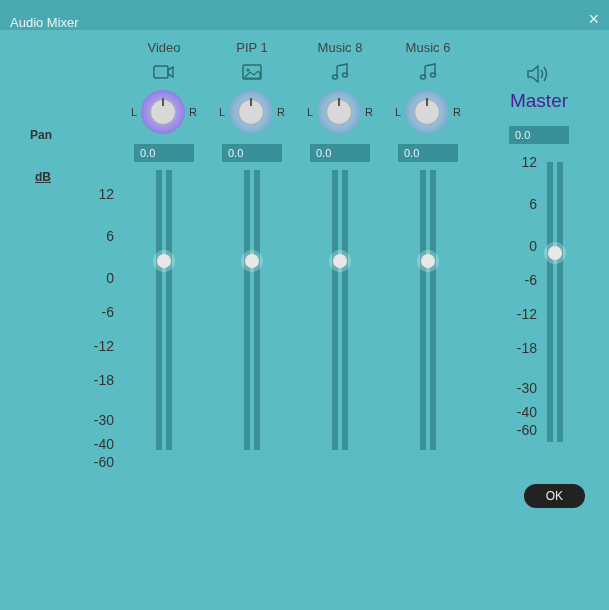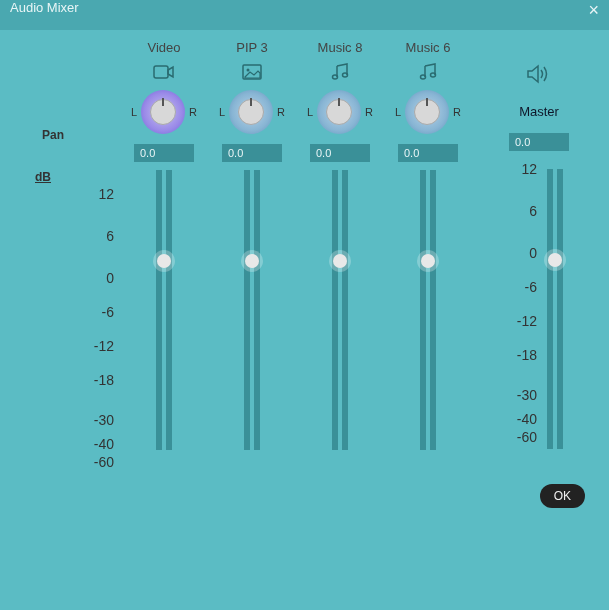"Audio Mixer" .titlebar { align-items: flex-start -> flex-end }
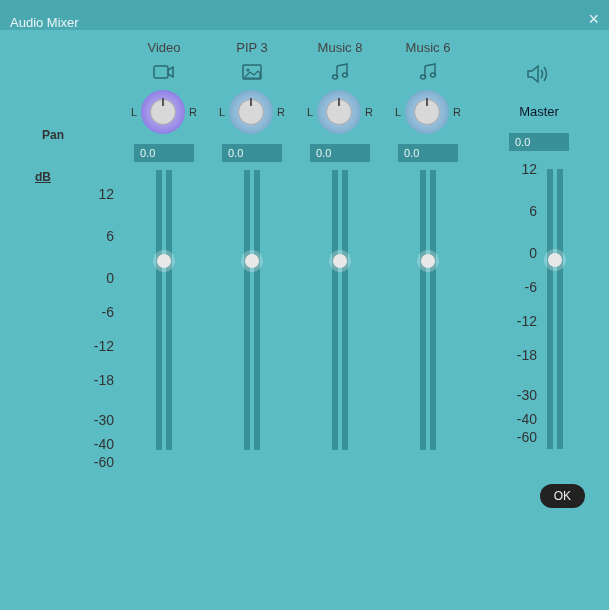"PIP 3" div.ch-label { text: 3 -> 1 }
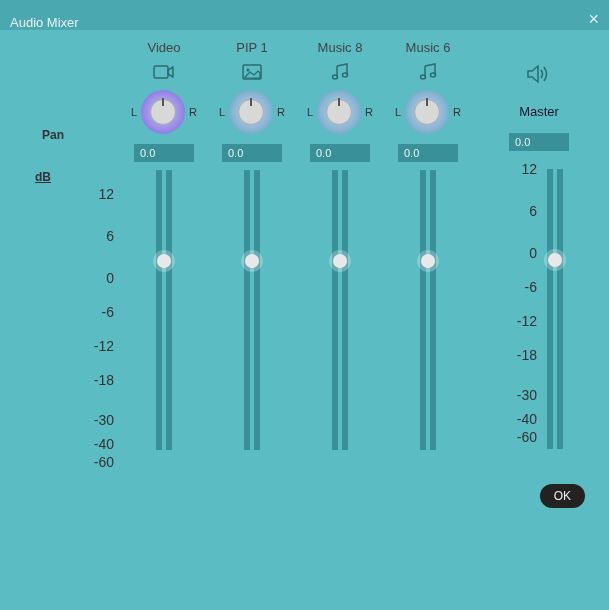"Master" .master-col .master-lbl { color: #0f172a -> #4c1d95; font-size: 13px -> 19px; margin-top: 18px -> 4px }
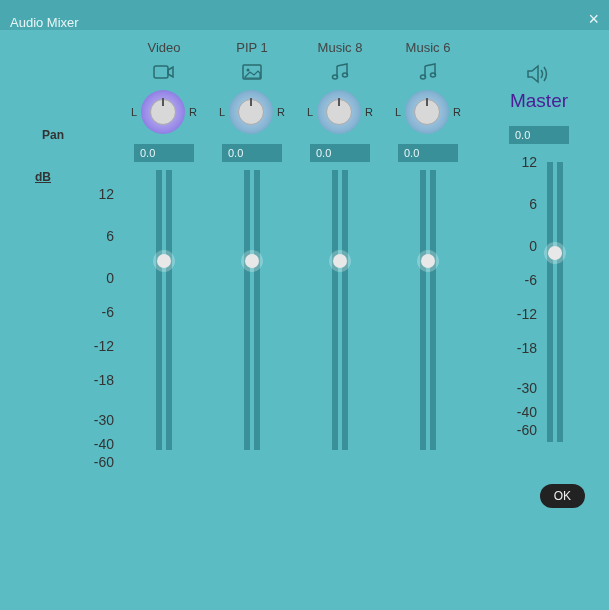"Pan" .row-labels .pan-lbl { left: 22px -> 10px }
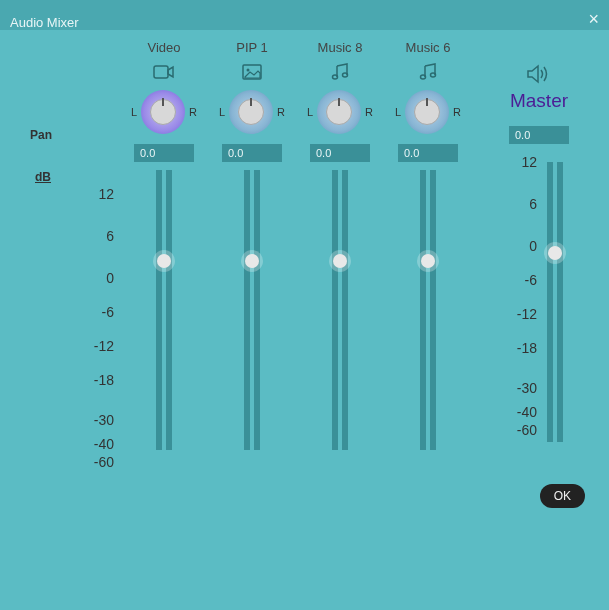"OK" .btn { padding: 5px 14px -> 5px 22px }
